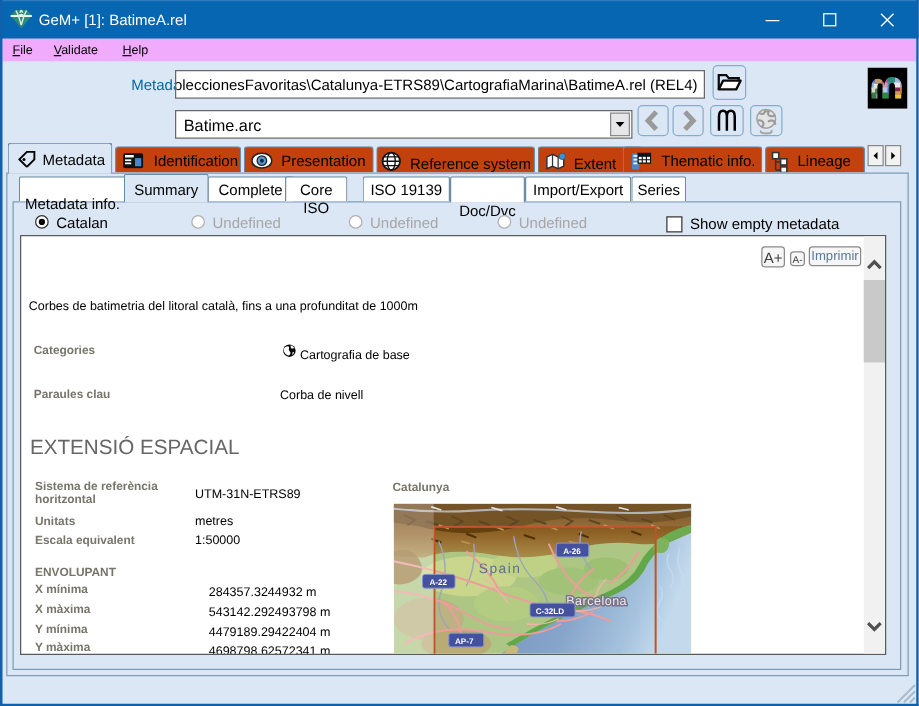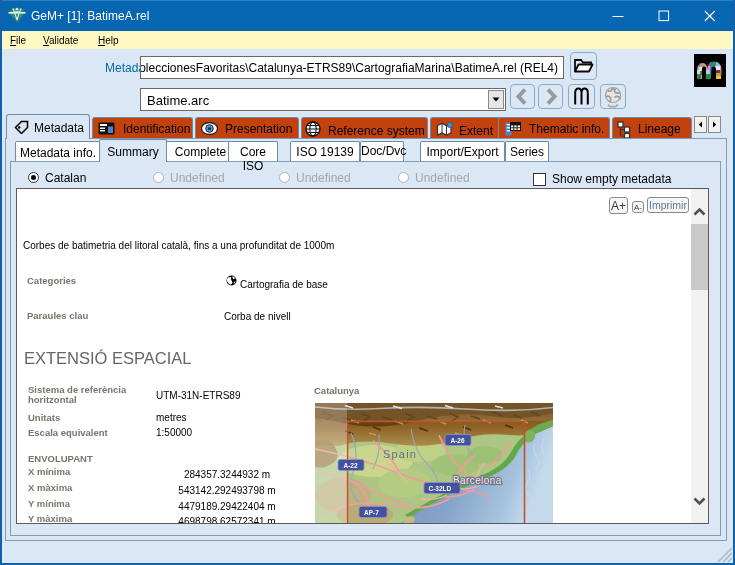"File" #menubar { background: #fef9c3 -> #f0abfc }
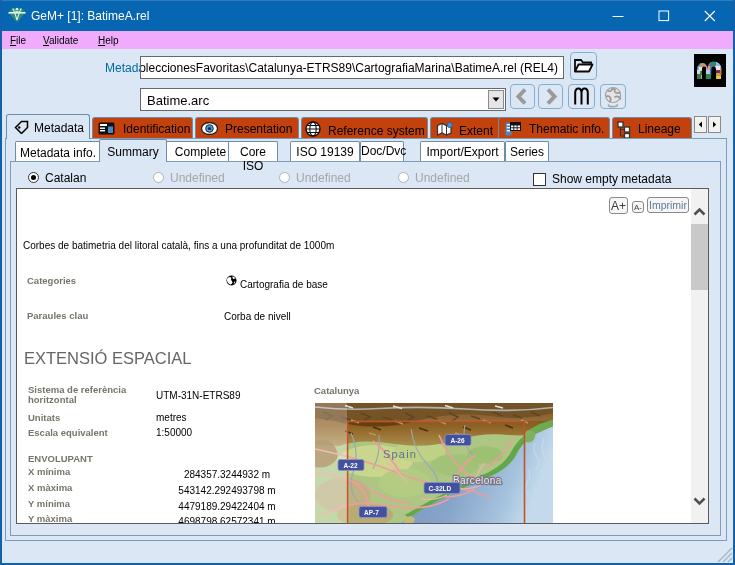"Metadata info." div.tab2 { padding-top: 4px -> 14px }
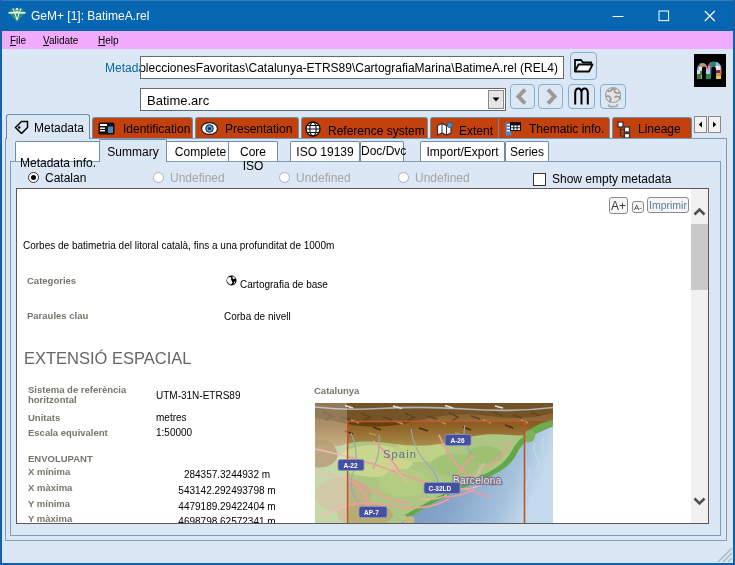"Doc/Dvc" div.tab2 { padding-top: 2px -> 20px; width: 44px -> 60px }
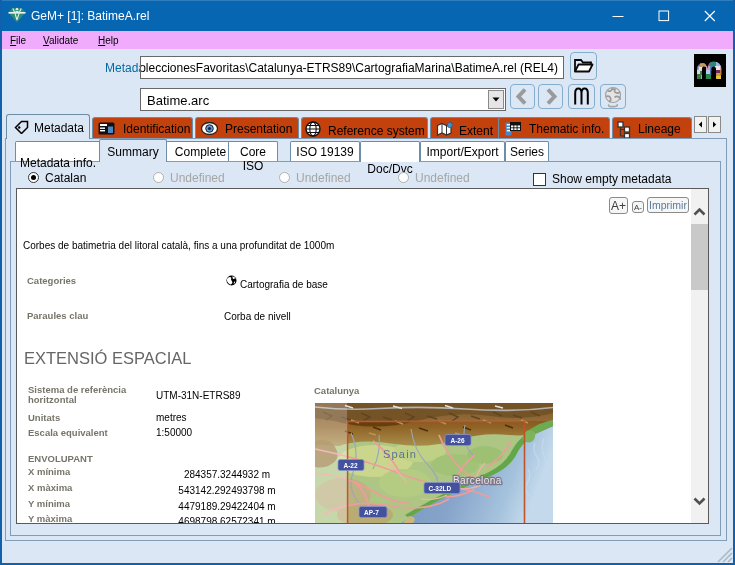"284357.3244932 m" .fnum { text-align: center -> left }
